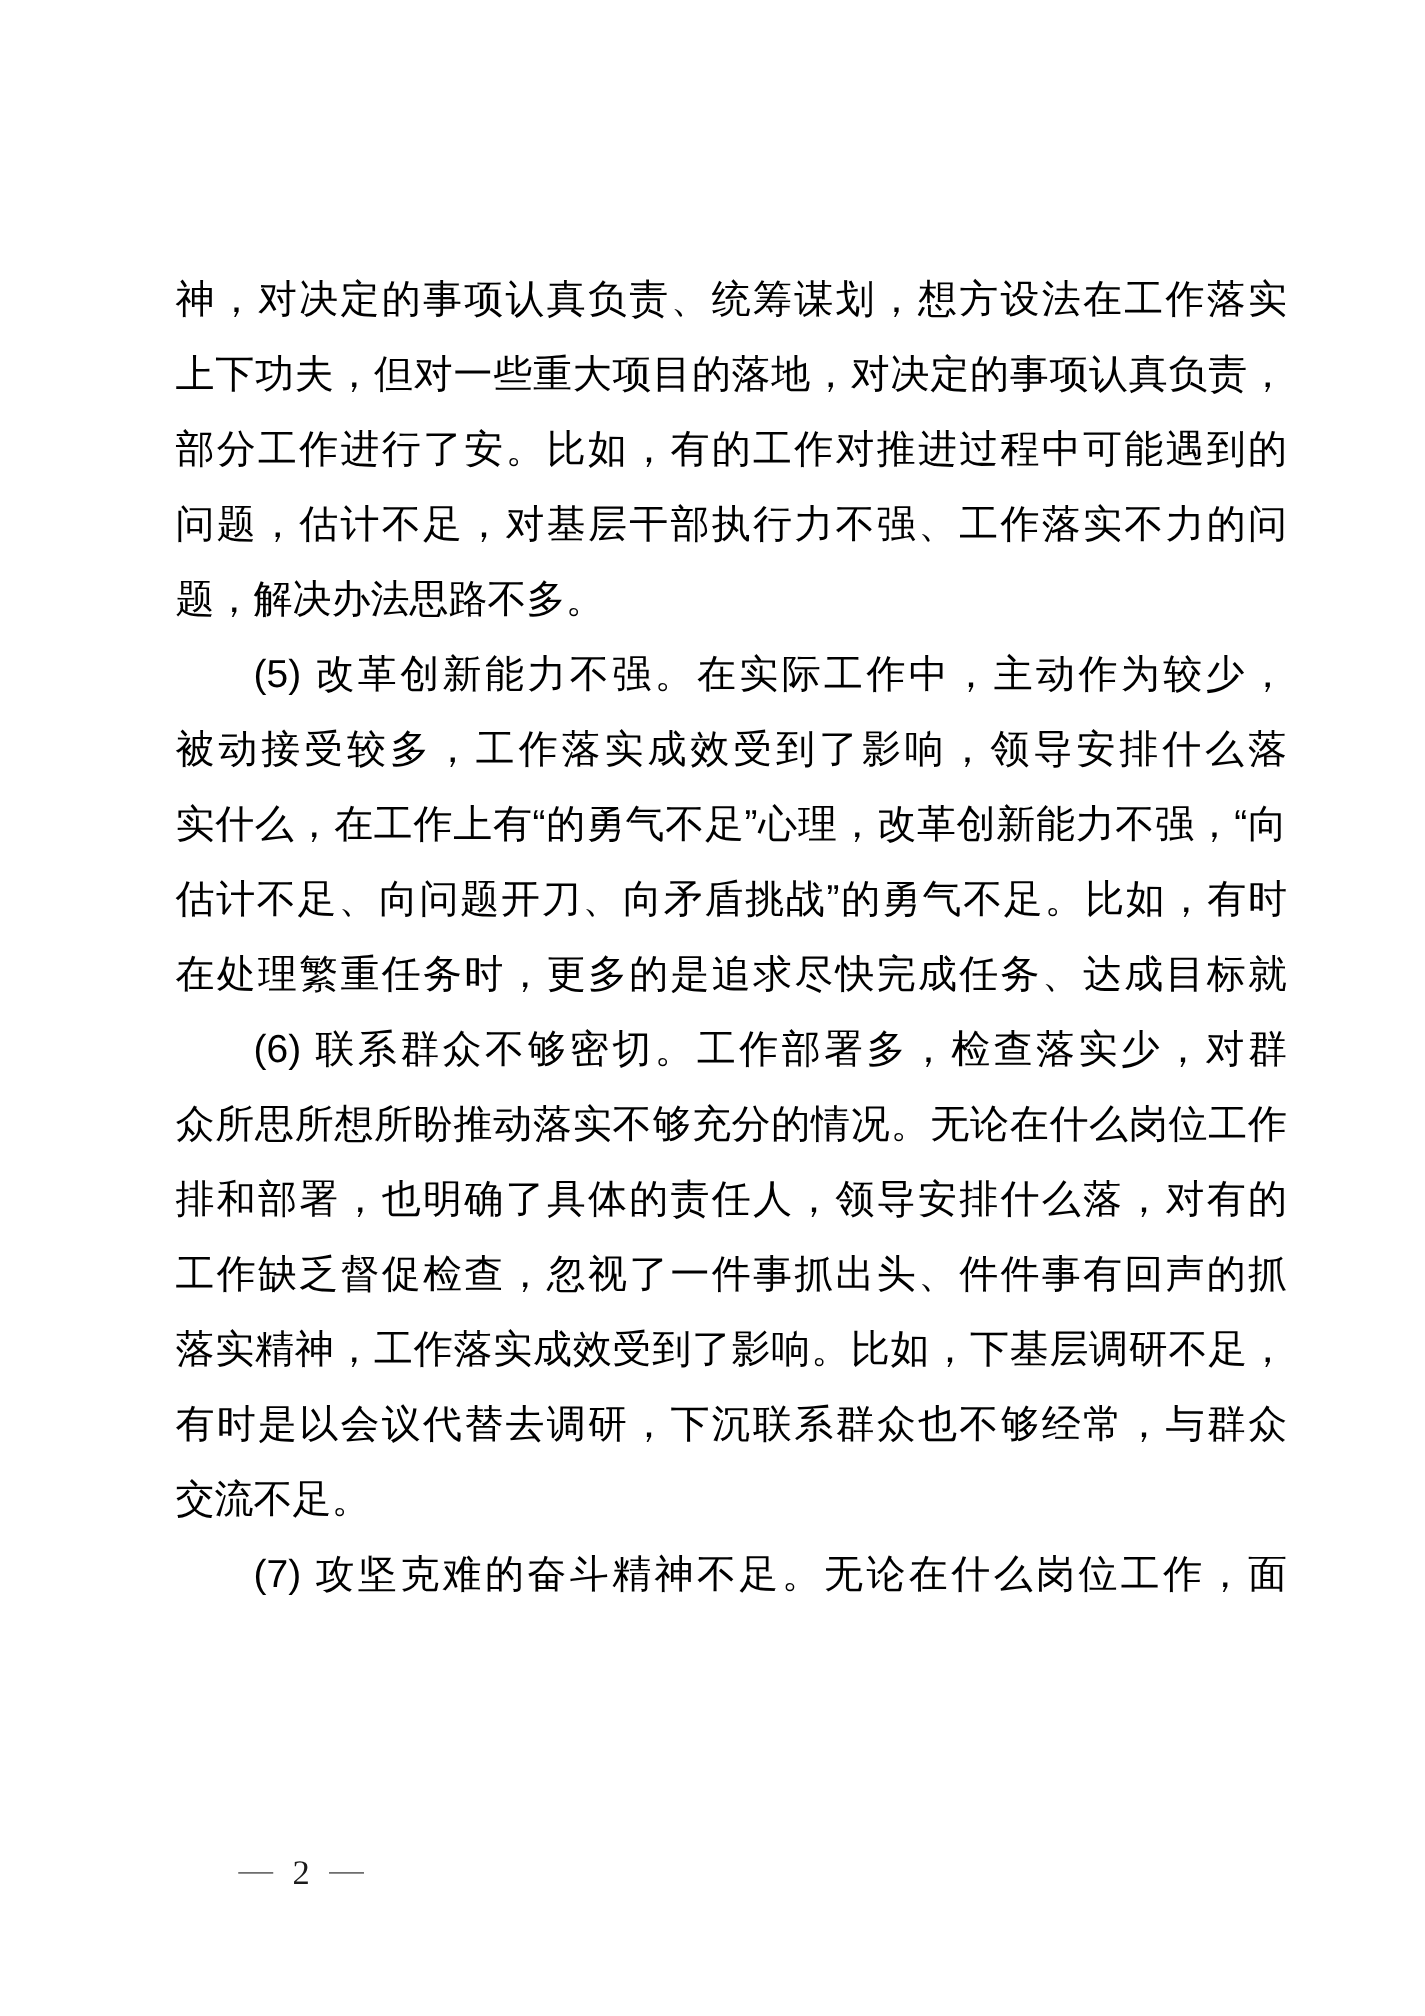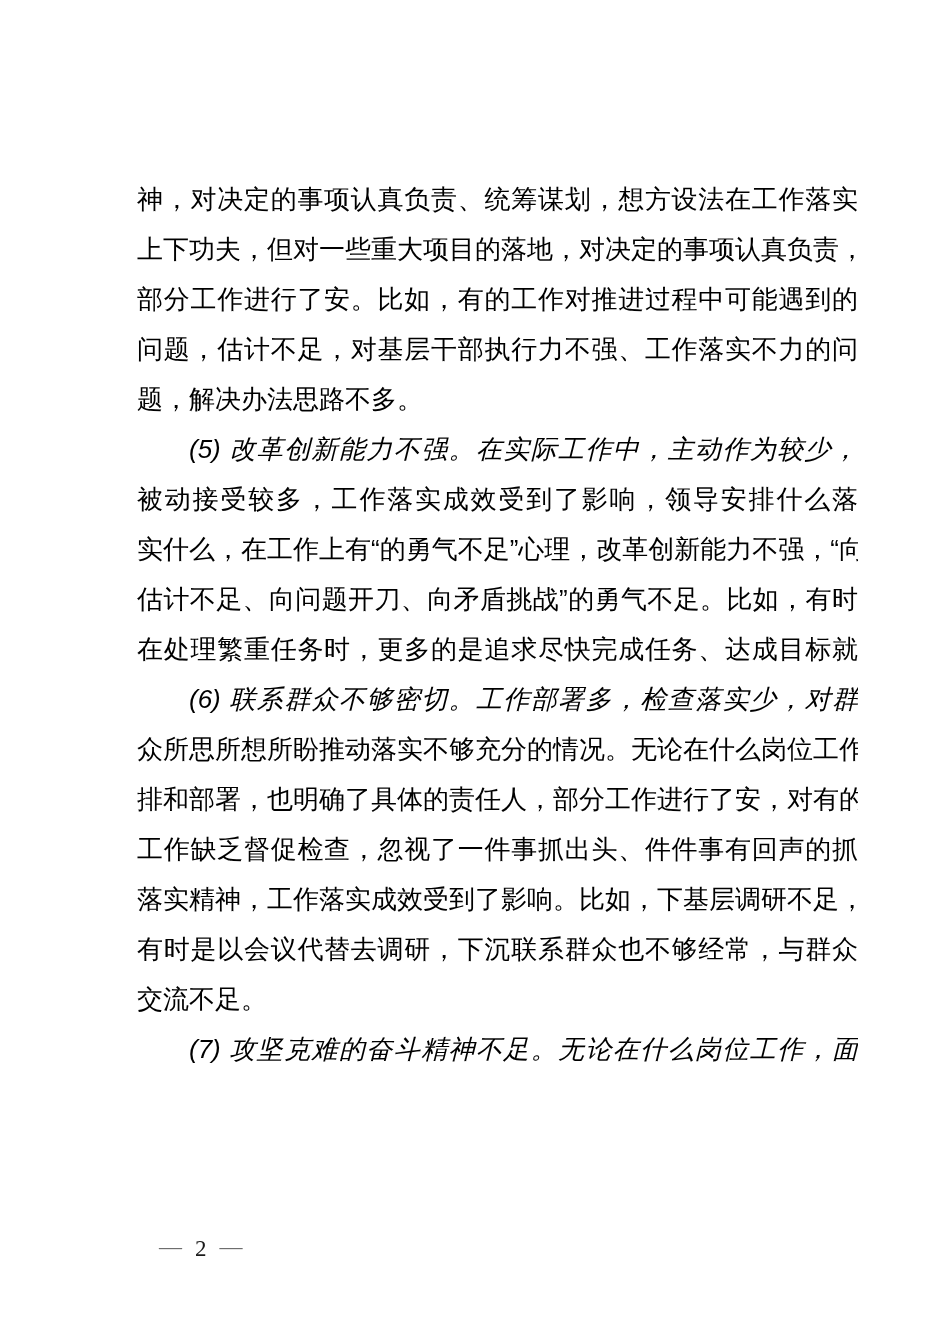"神，对决定的事项认真负责、统筹谋划，想方设法在工作落实" .line { margin-left: 20px -> none }
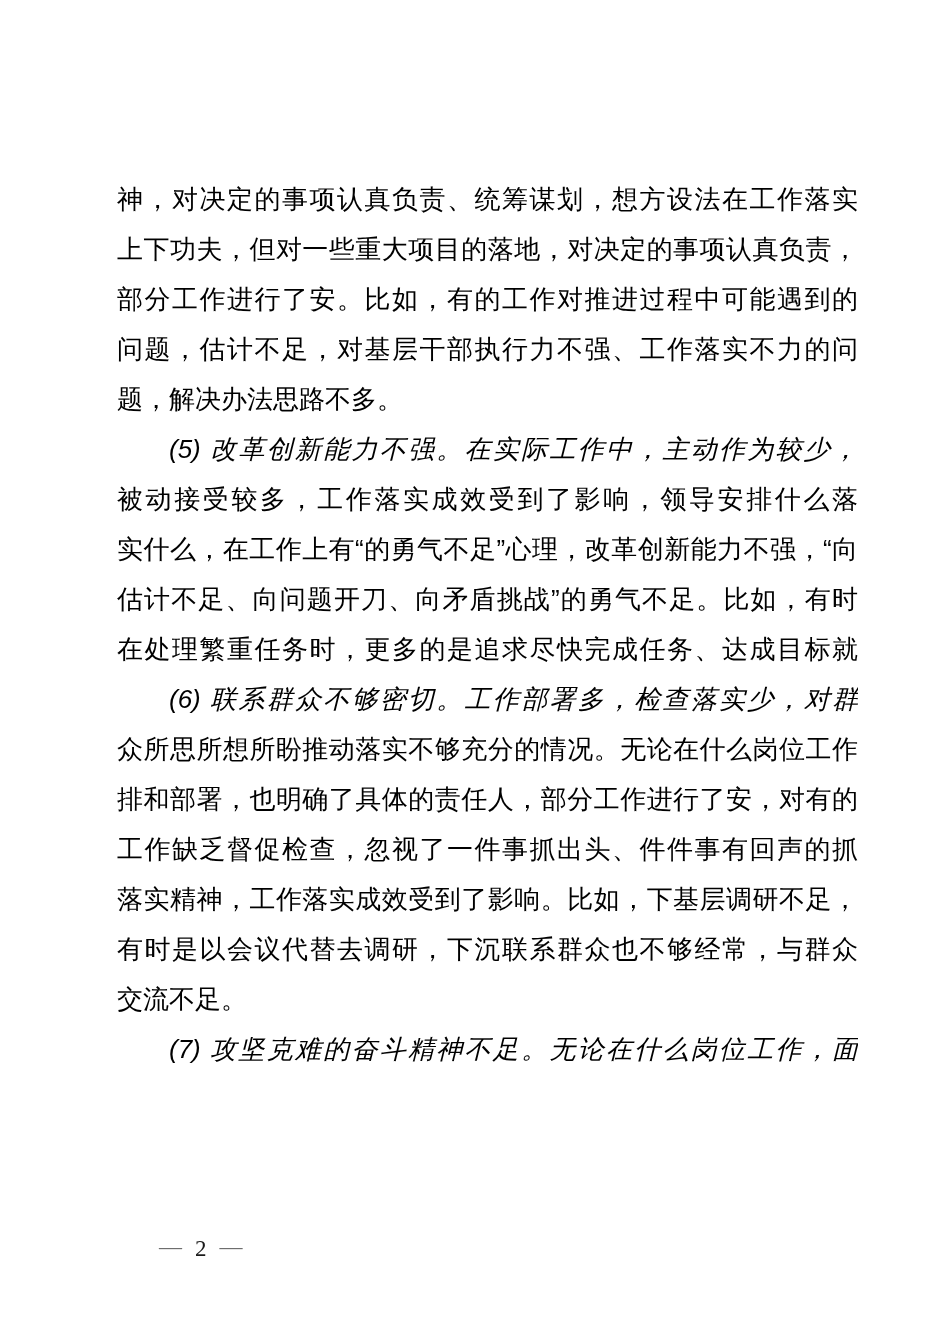"(5) 改革创新能力不强。在实际工作中，主动作为较少，" .line.indent { font-style: italic -> none }
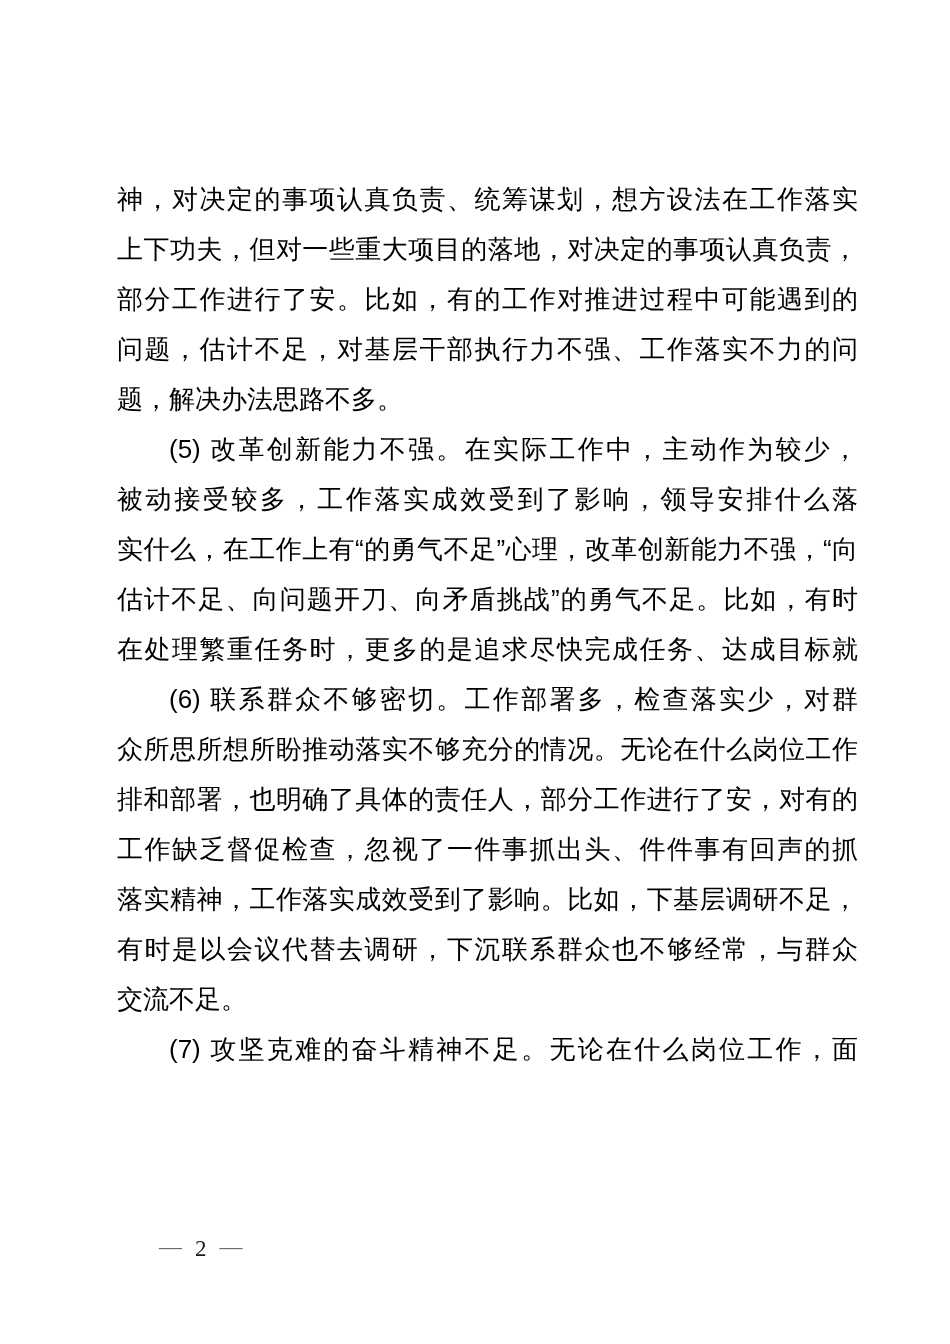"排和部署，也明确了具体的责任人，部分工作进行了安，对有的" div.line { text: 部分工作进行了安 -> 领导安排什么落 }
